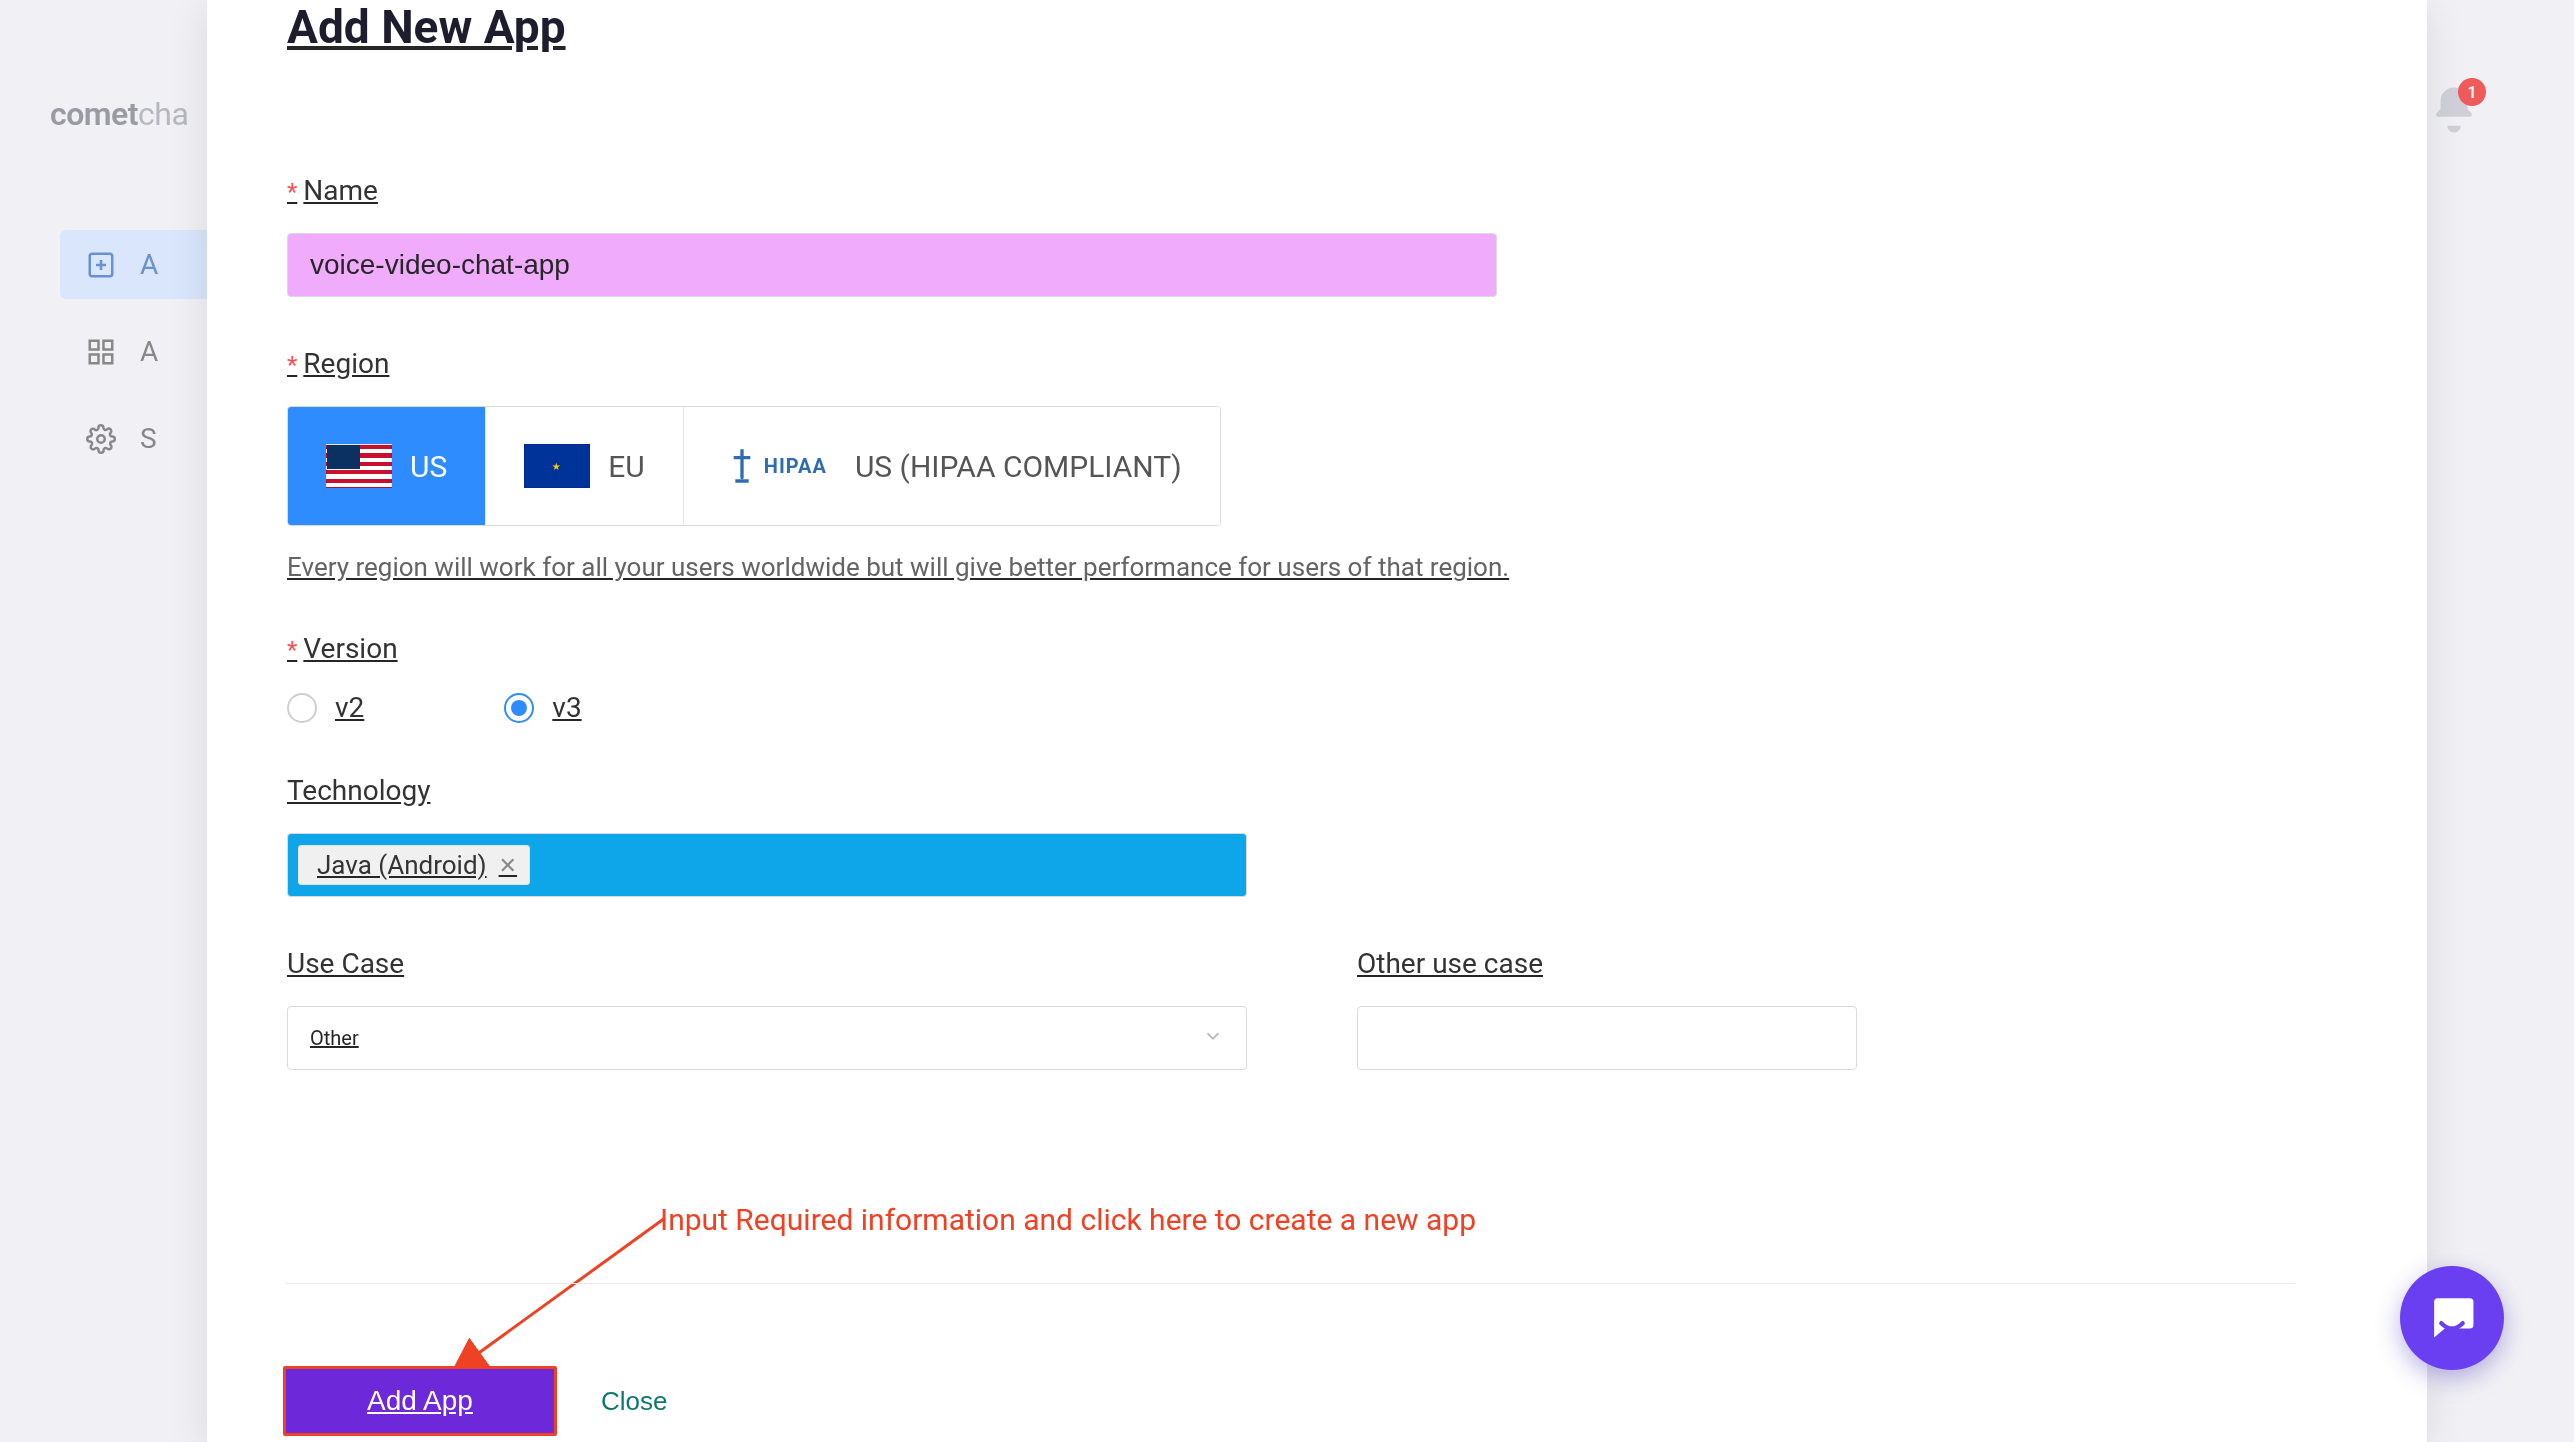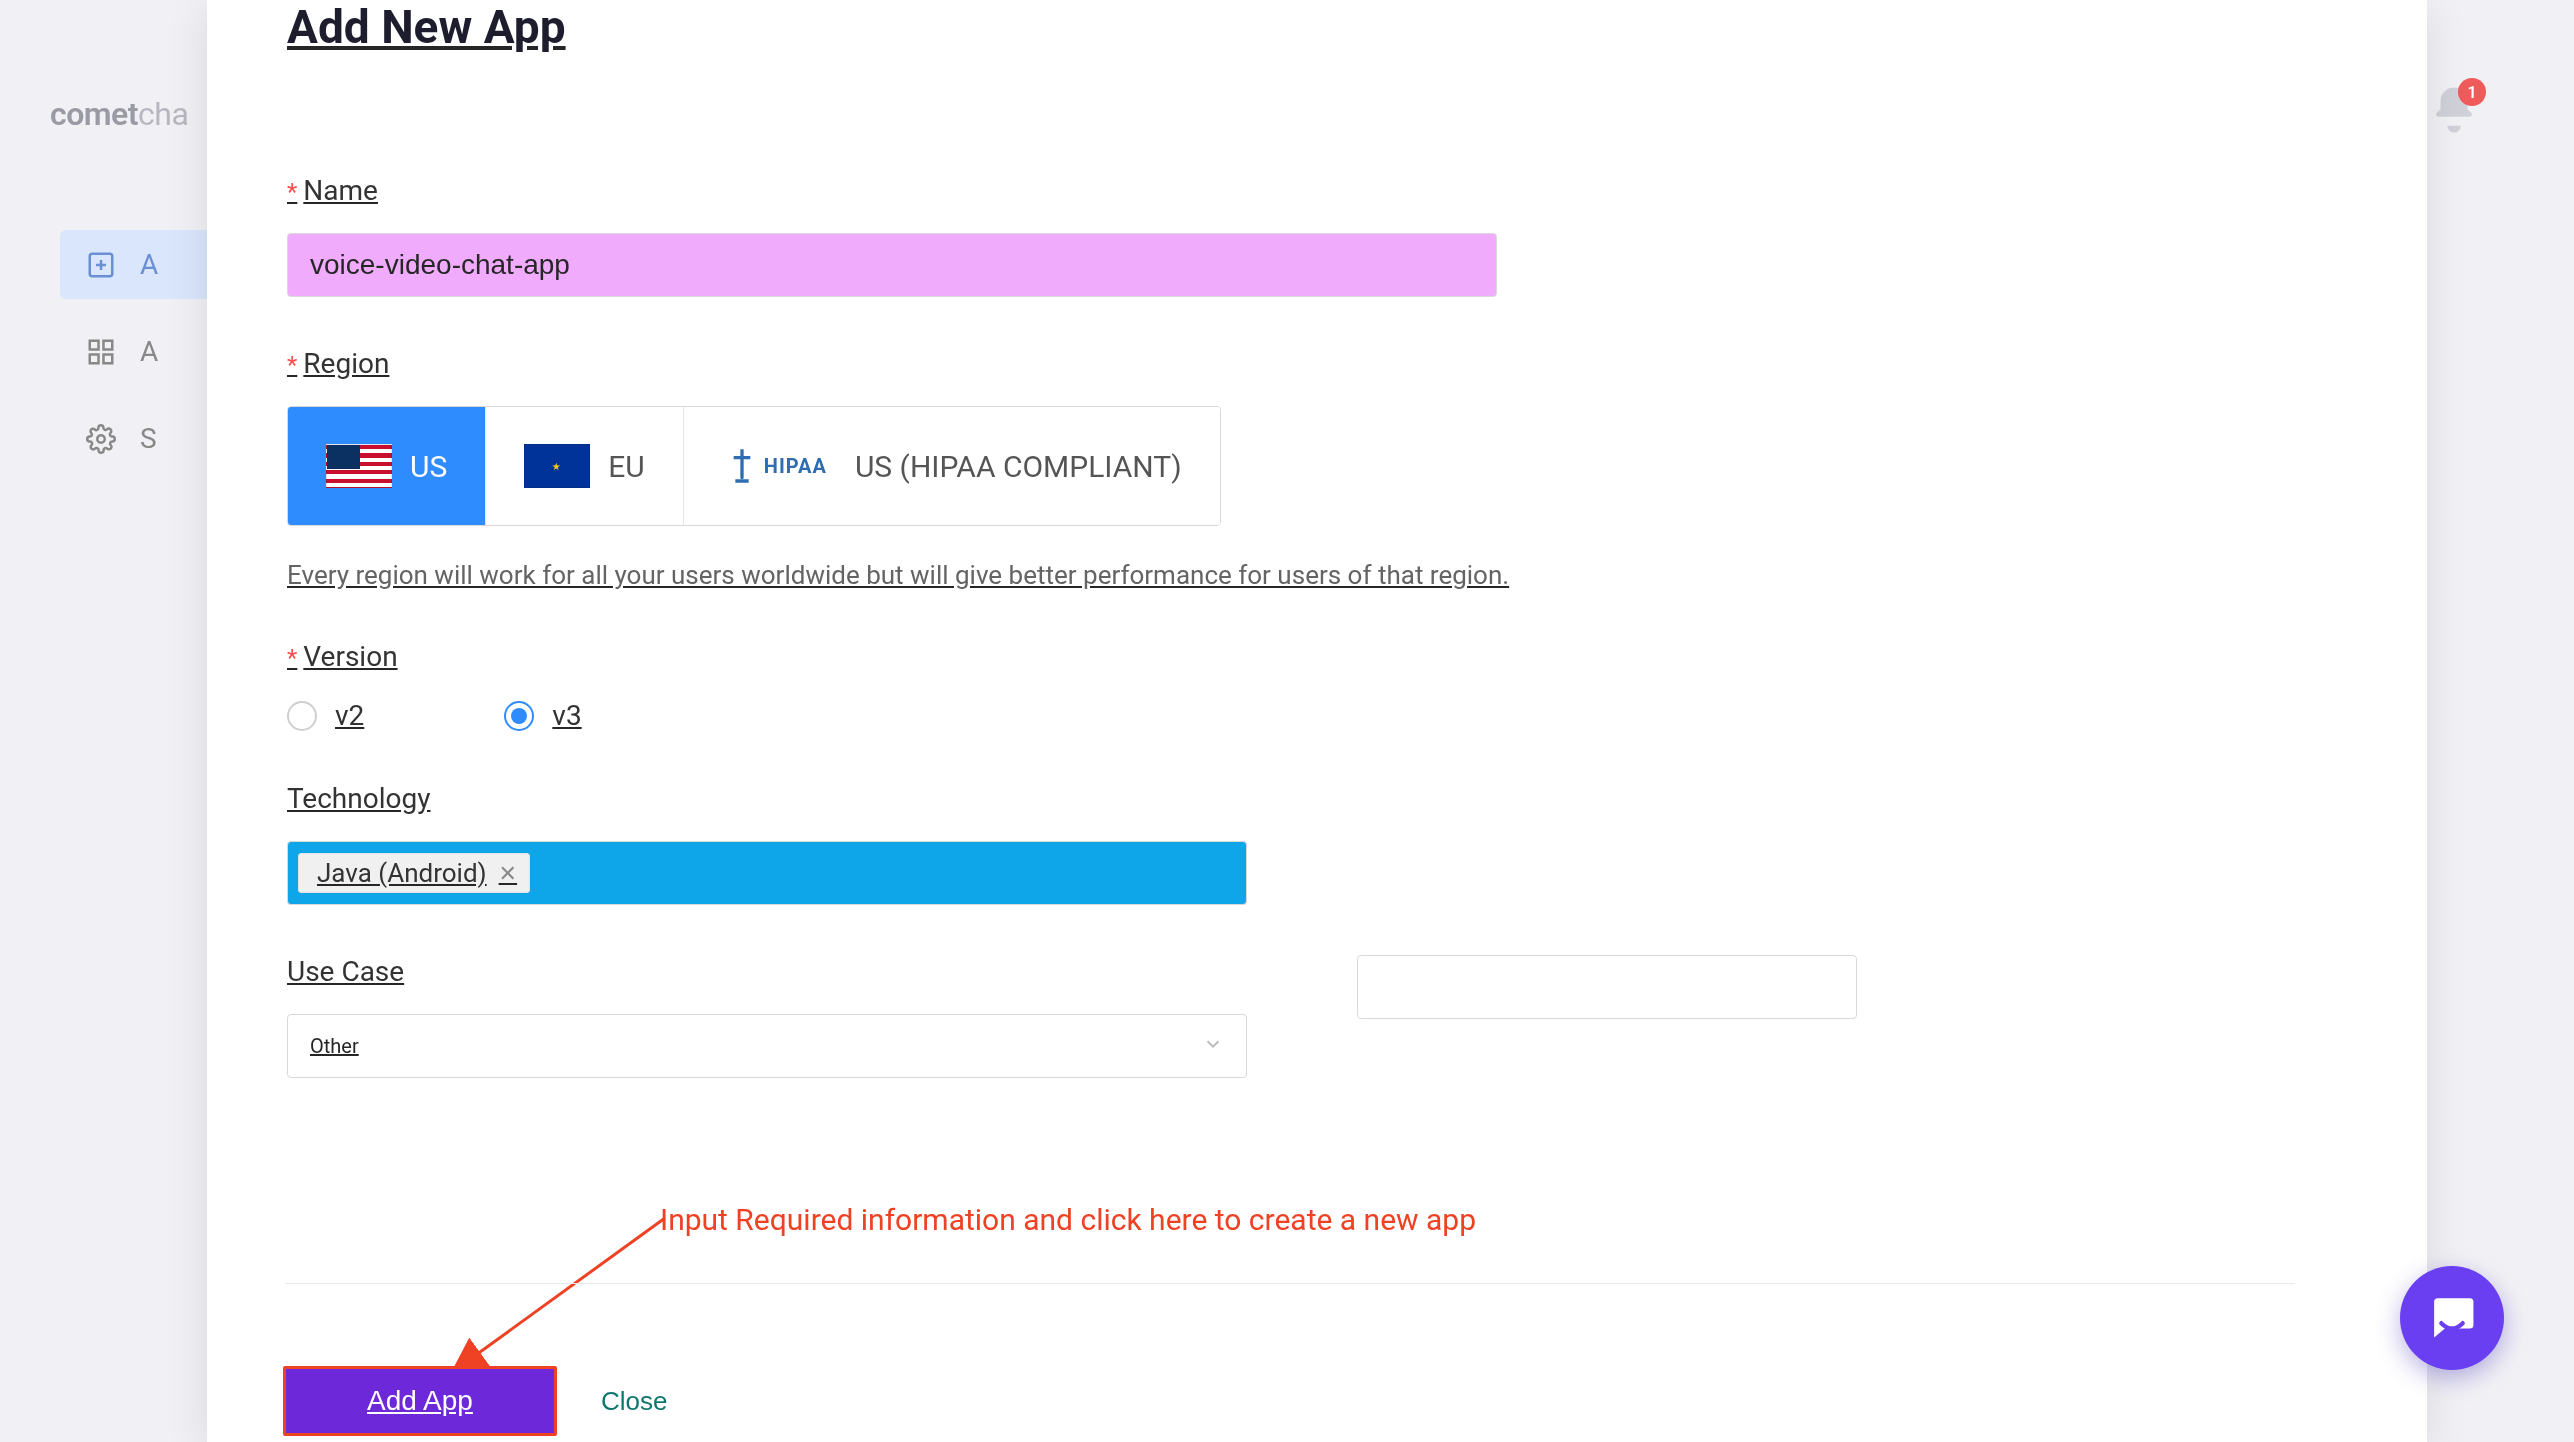"Every region will work for" .region-hint { margin-top: 34px -> 26px }
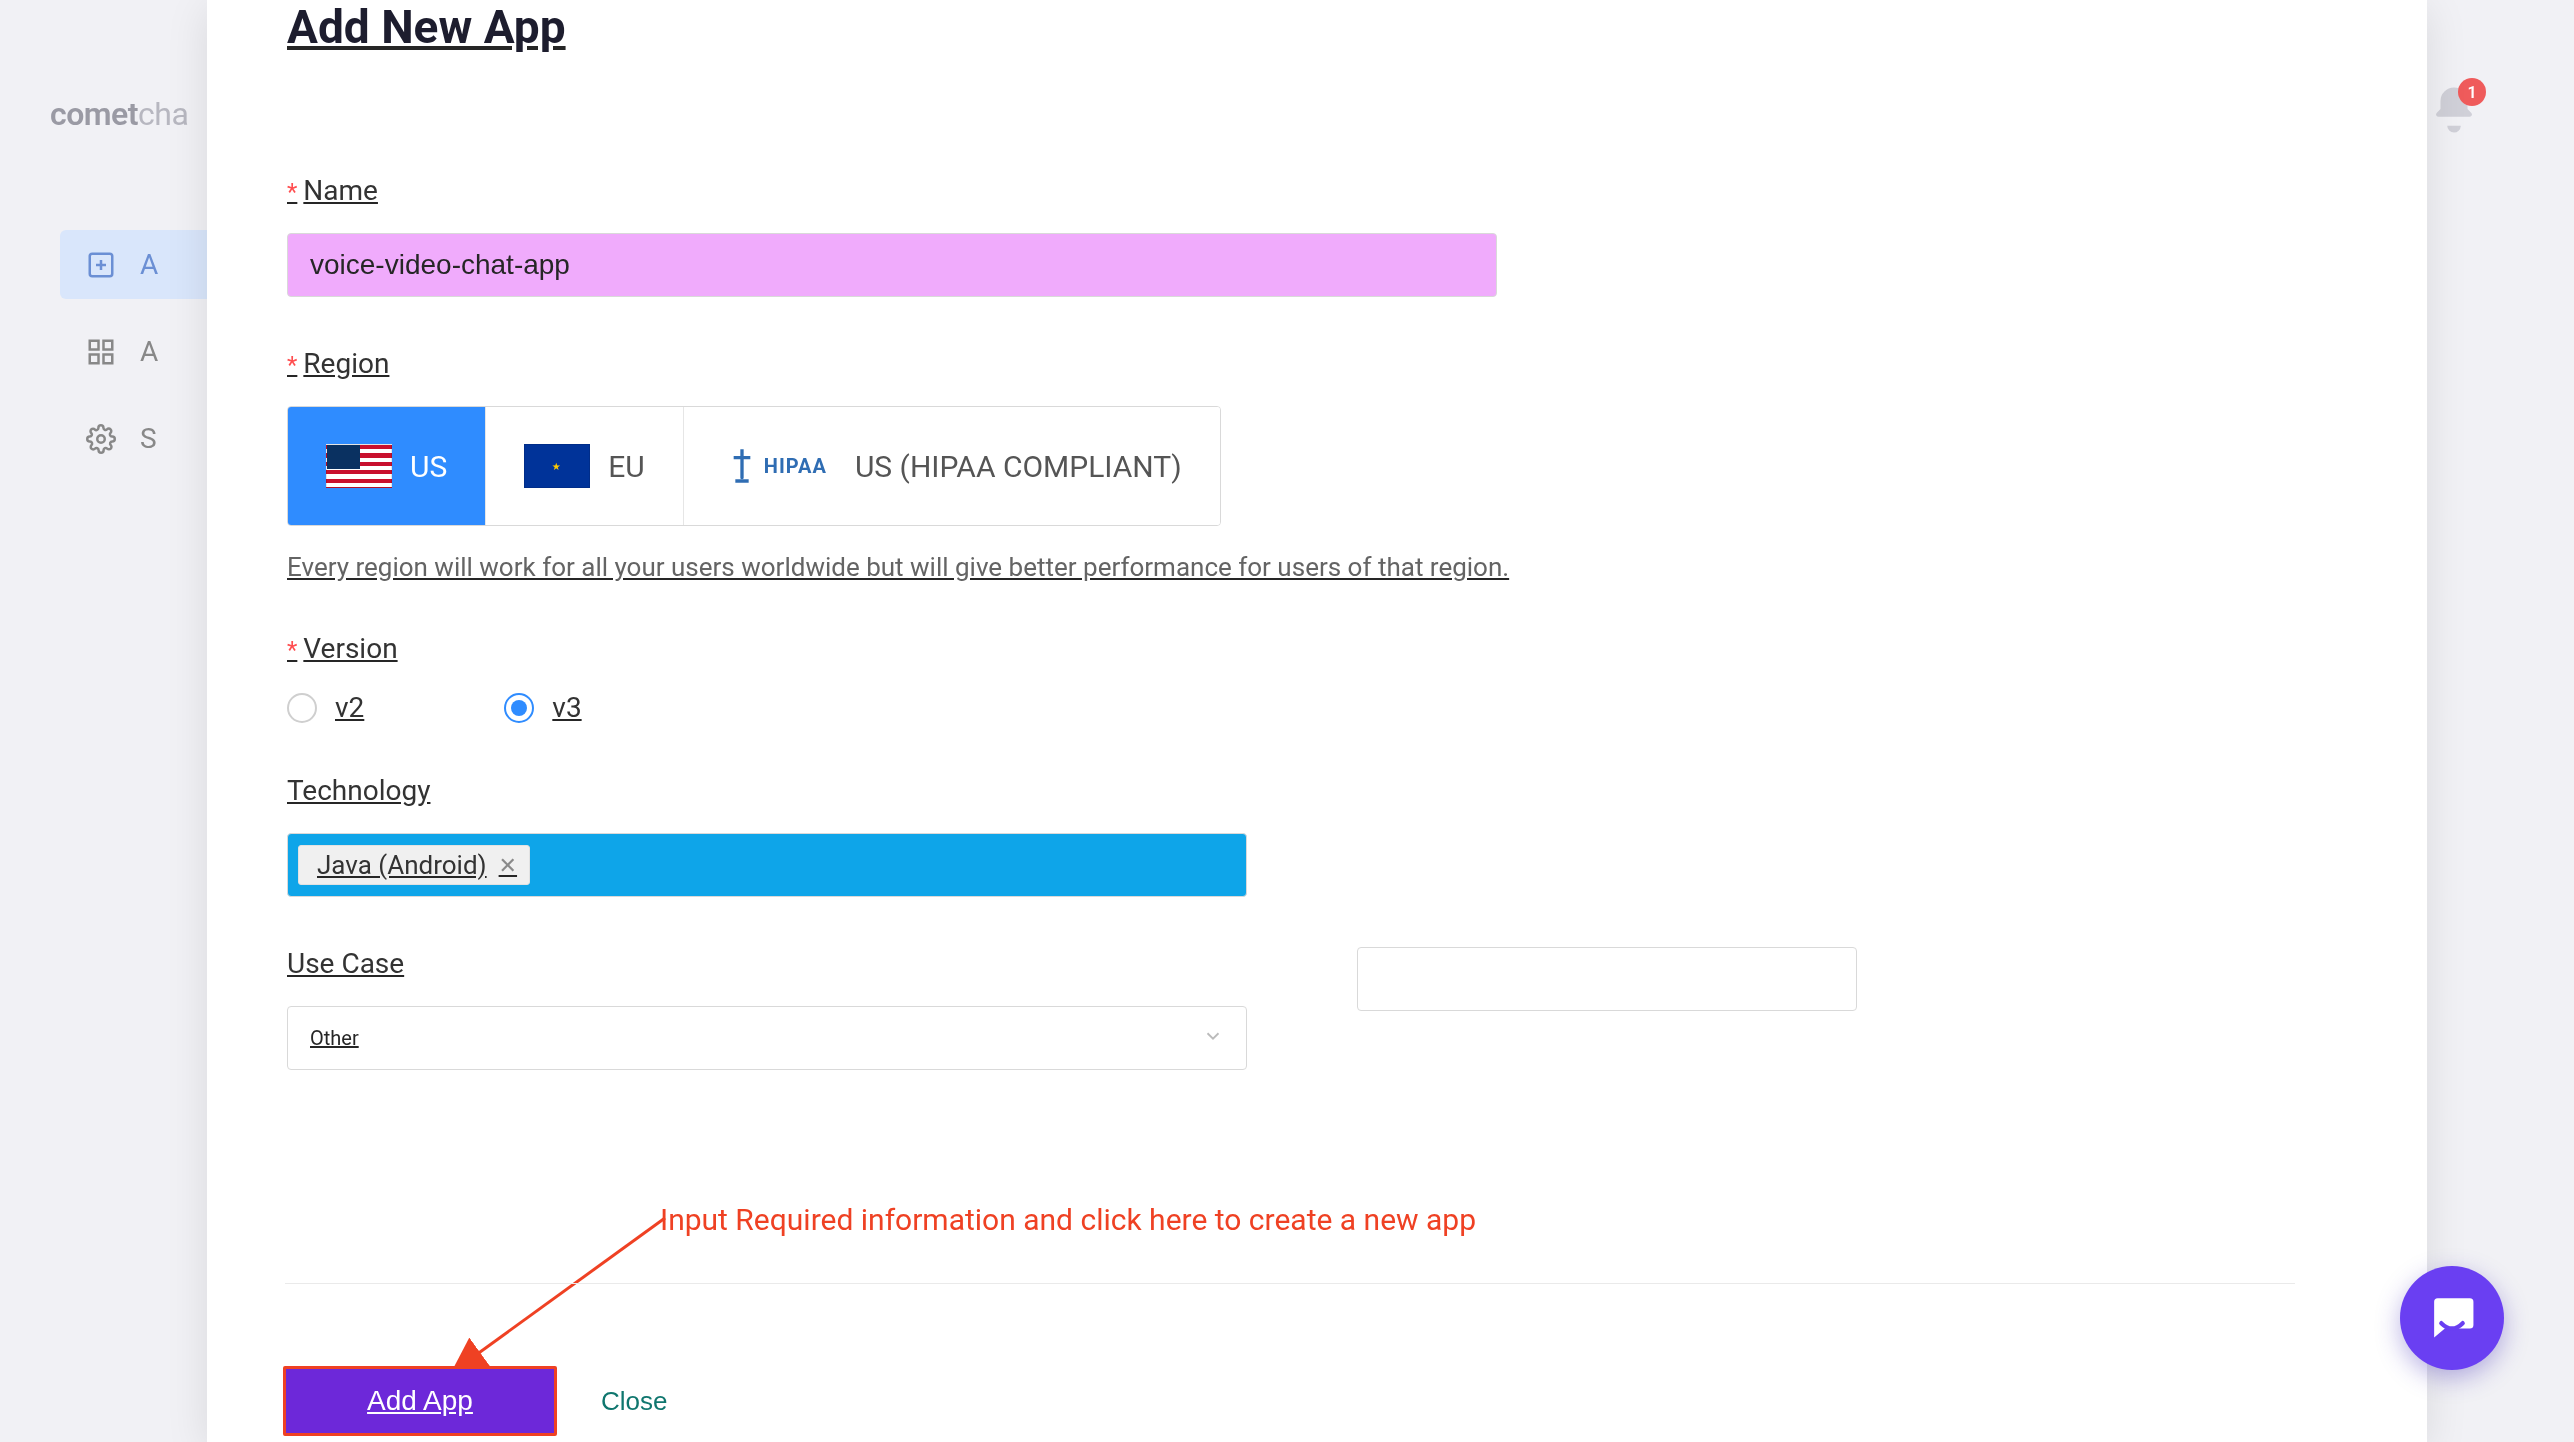"Other use case" label.form-label { html: none -> <label>Other use case</label> }
